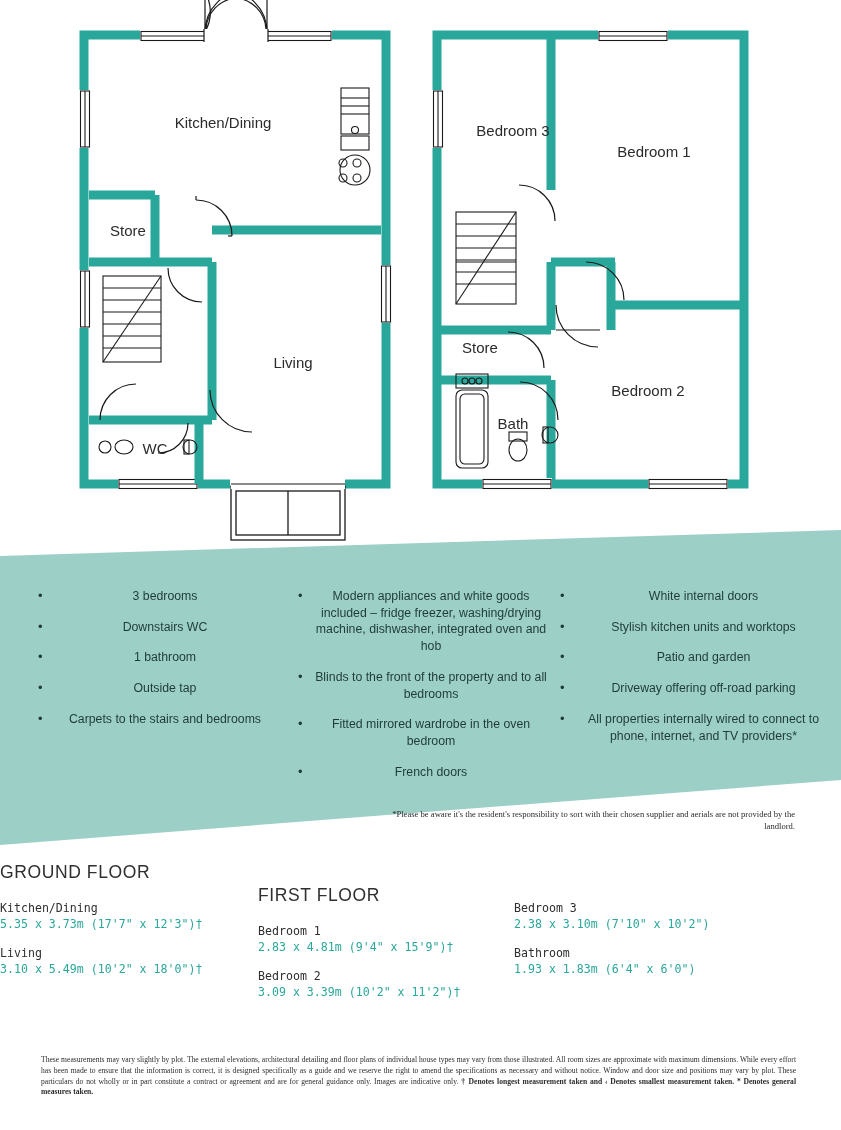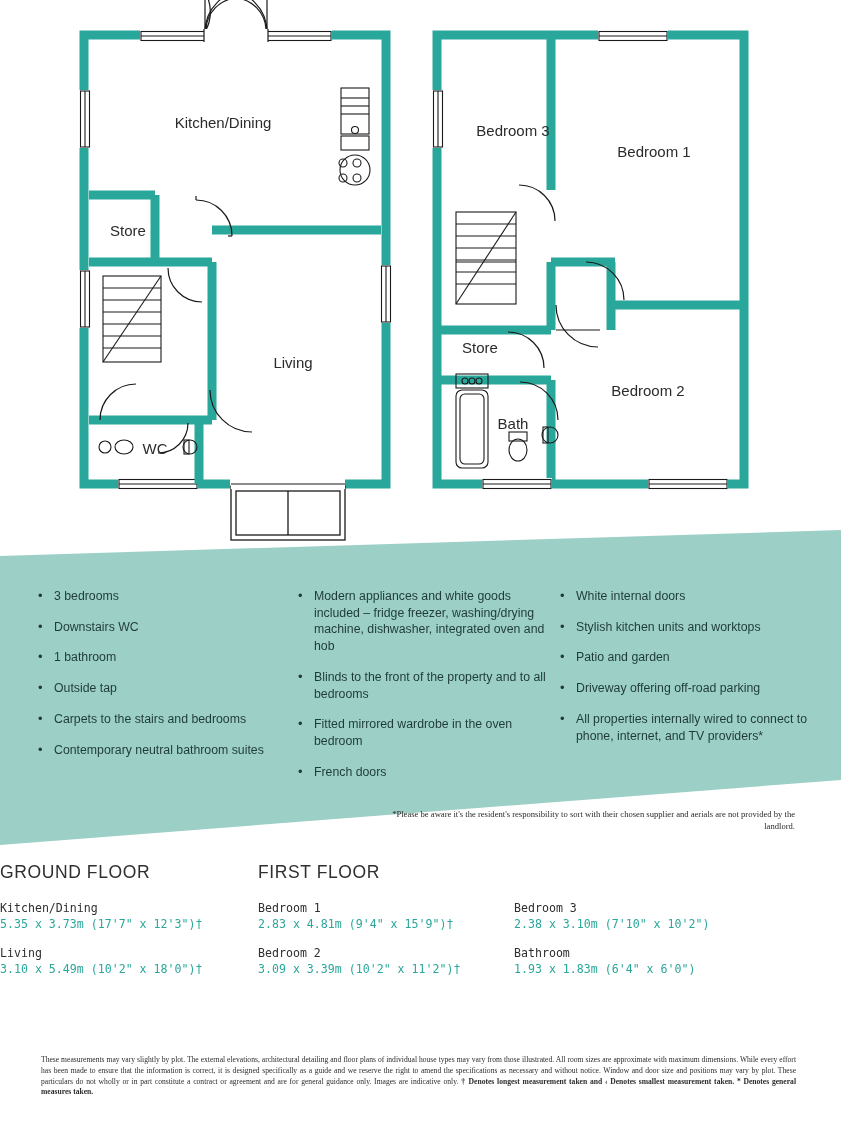"3 bedrooms" .fcol li { text-align: none -> center }
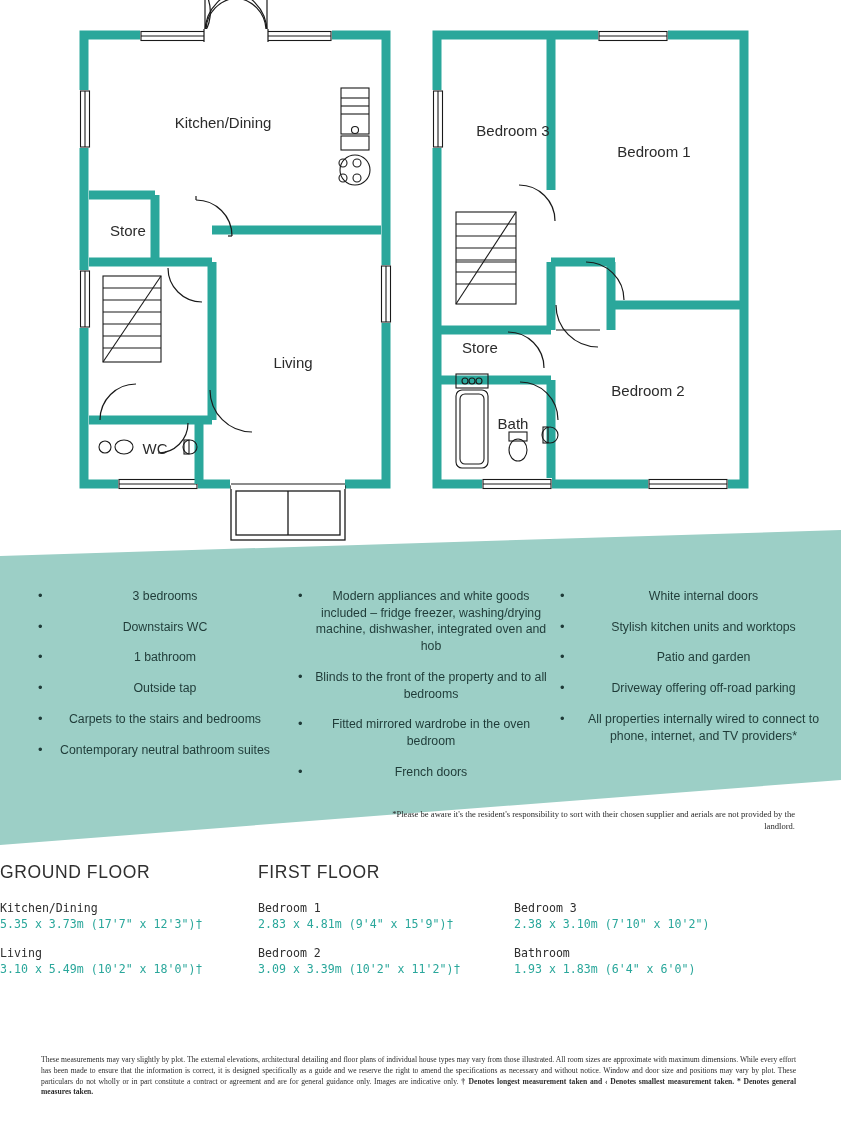"Contemporary neutral bathroom suites" li { html: <li>Contemporary neutral bathroom suites</li> -> none }
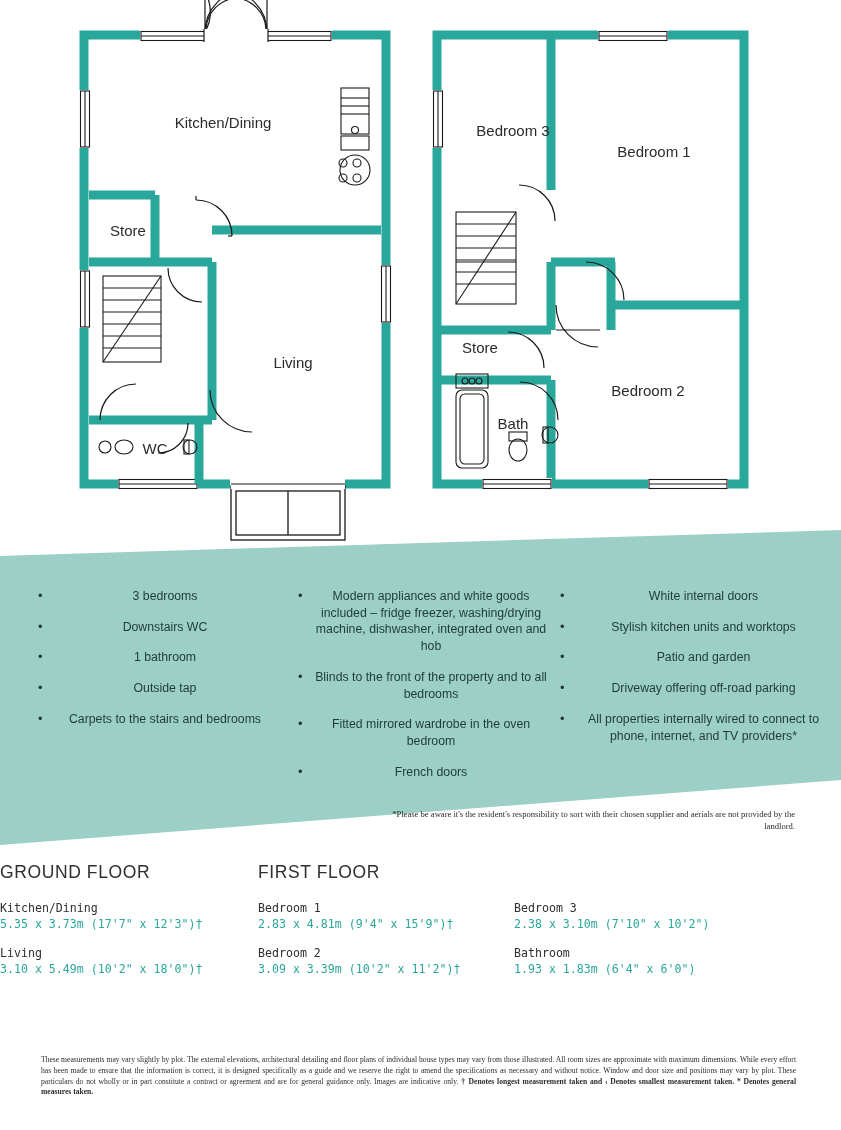"FIRST FLOOR" .dcol.d2 { margin-top: none -> 23px }
